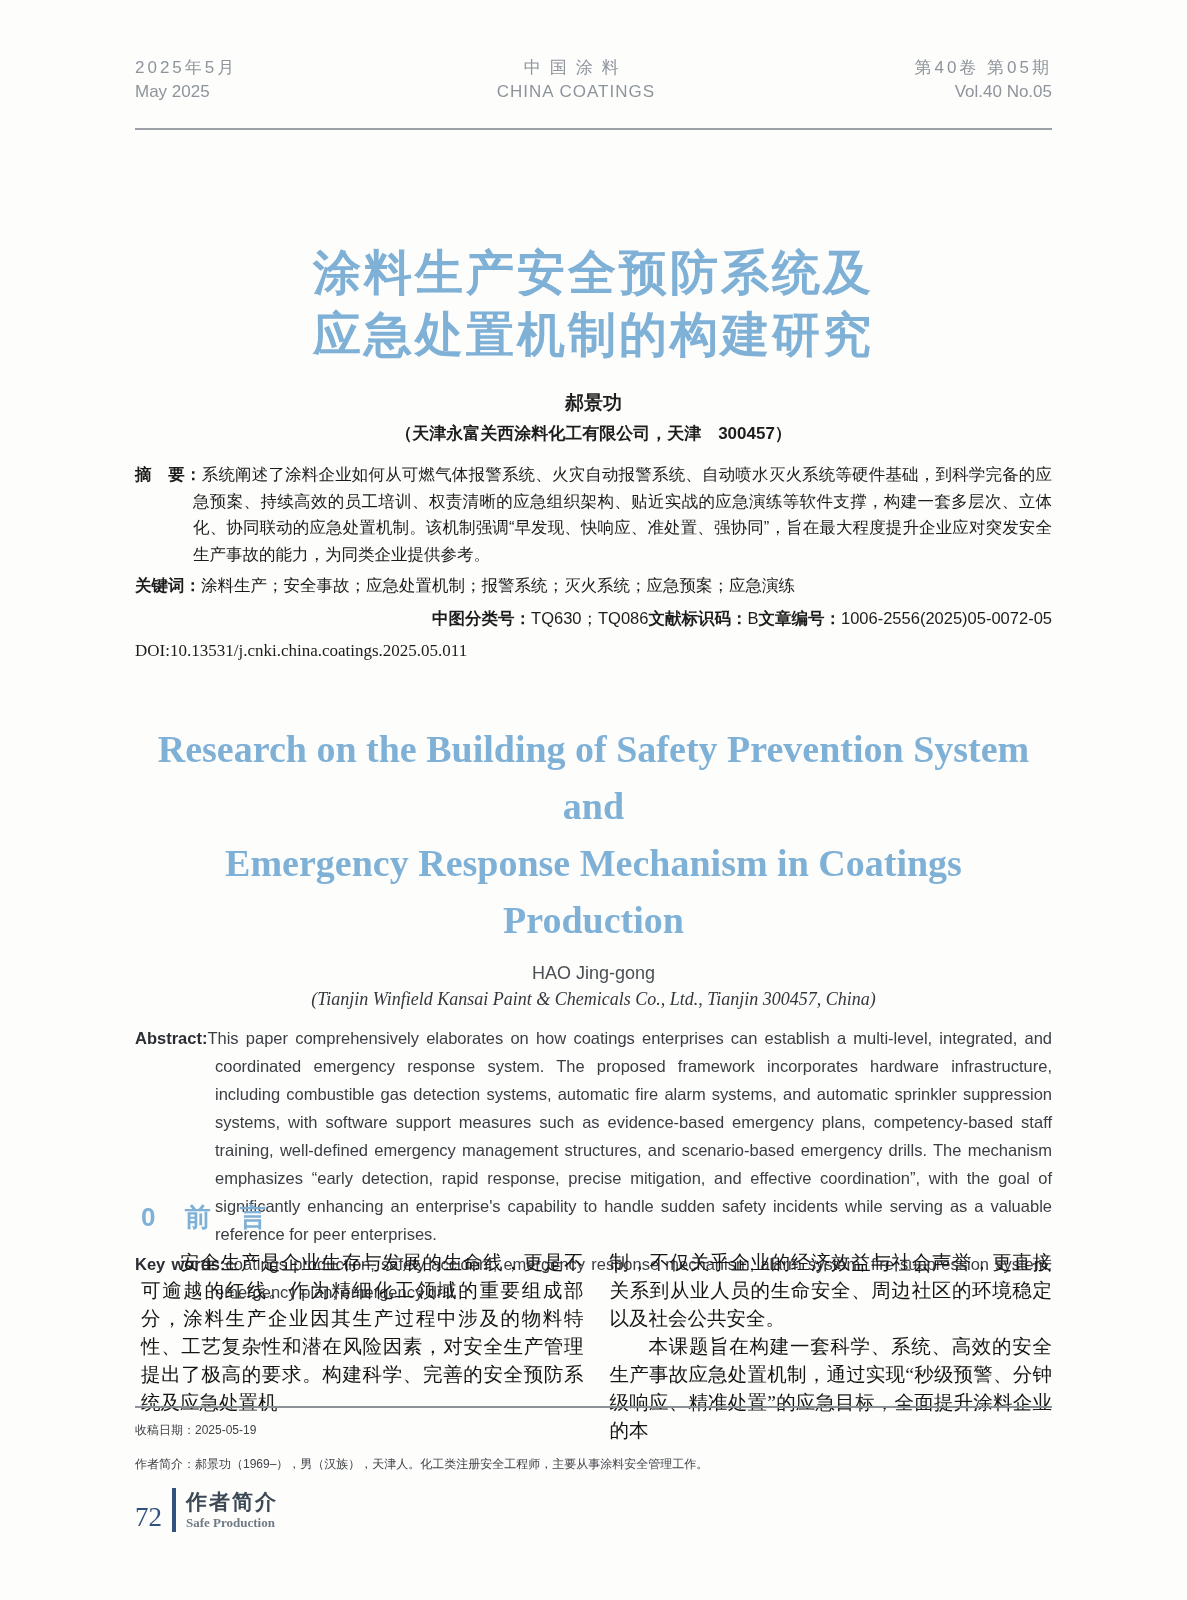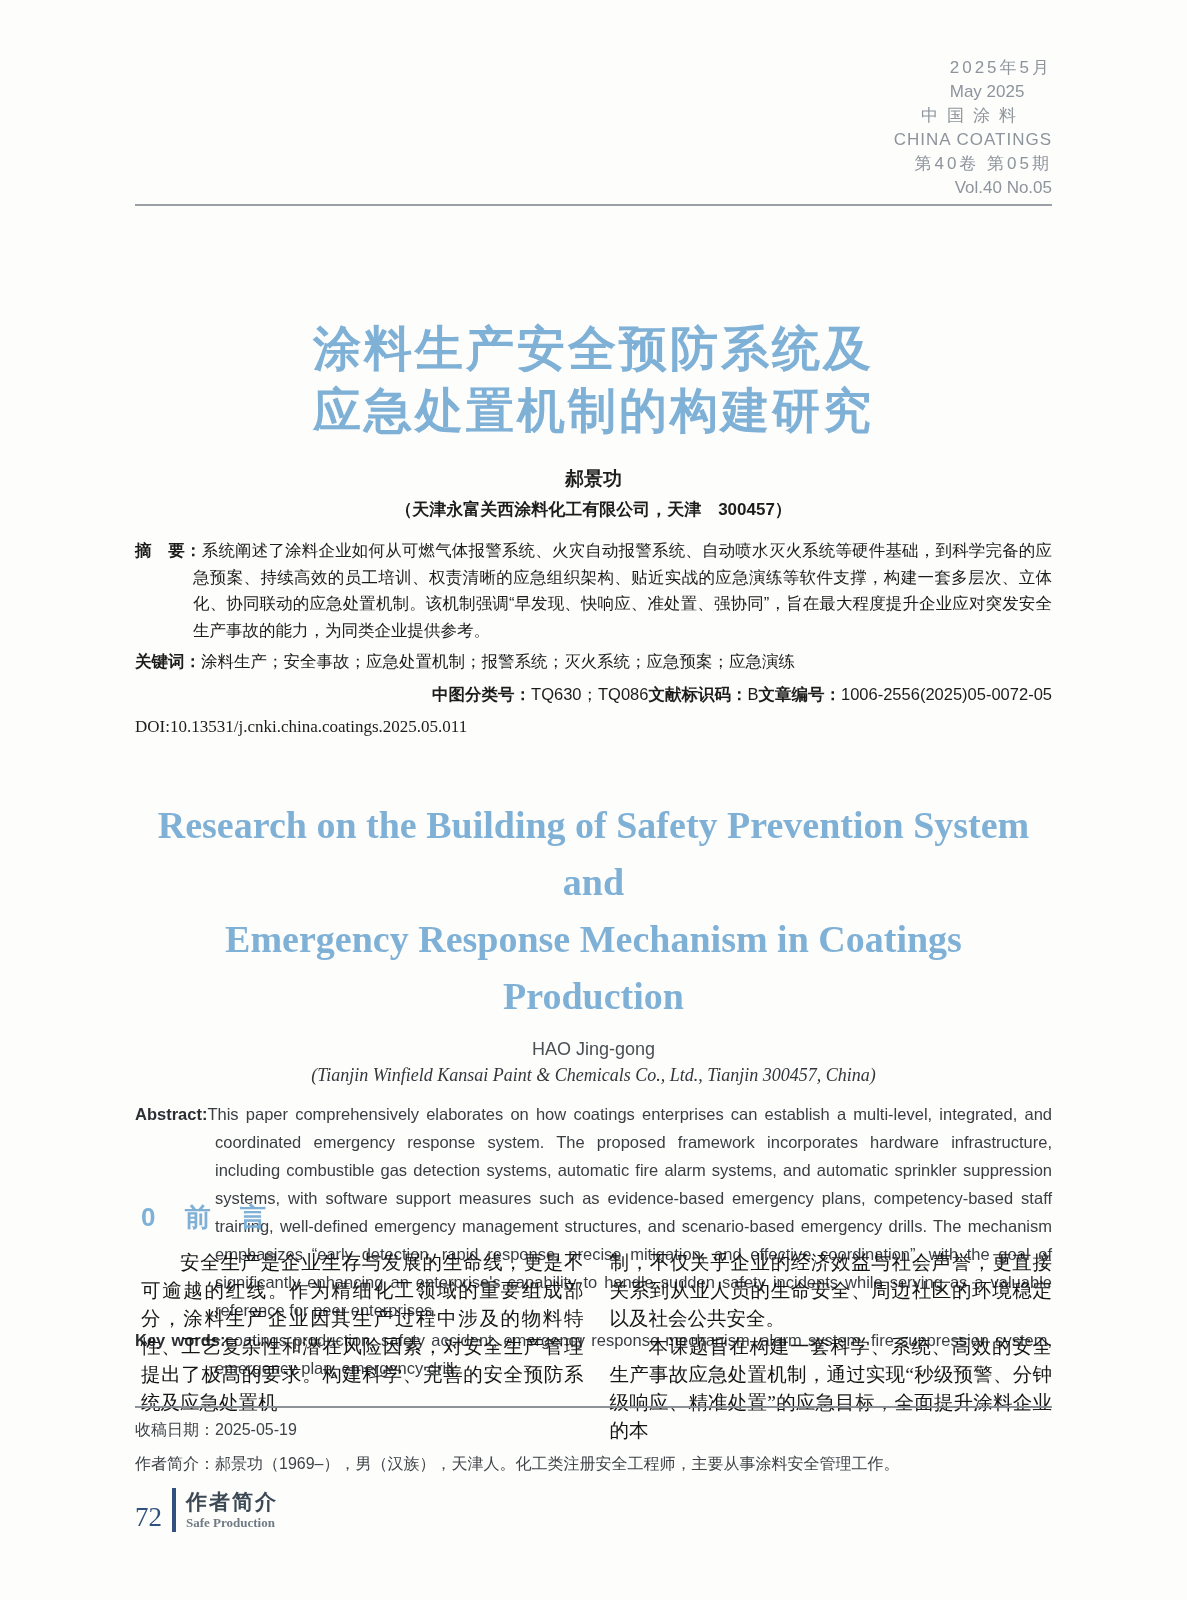"2025年5月" .jheader { flex-direction: column -> none; padding-bottom: 4px -> 24px }
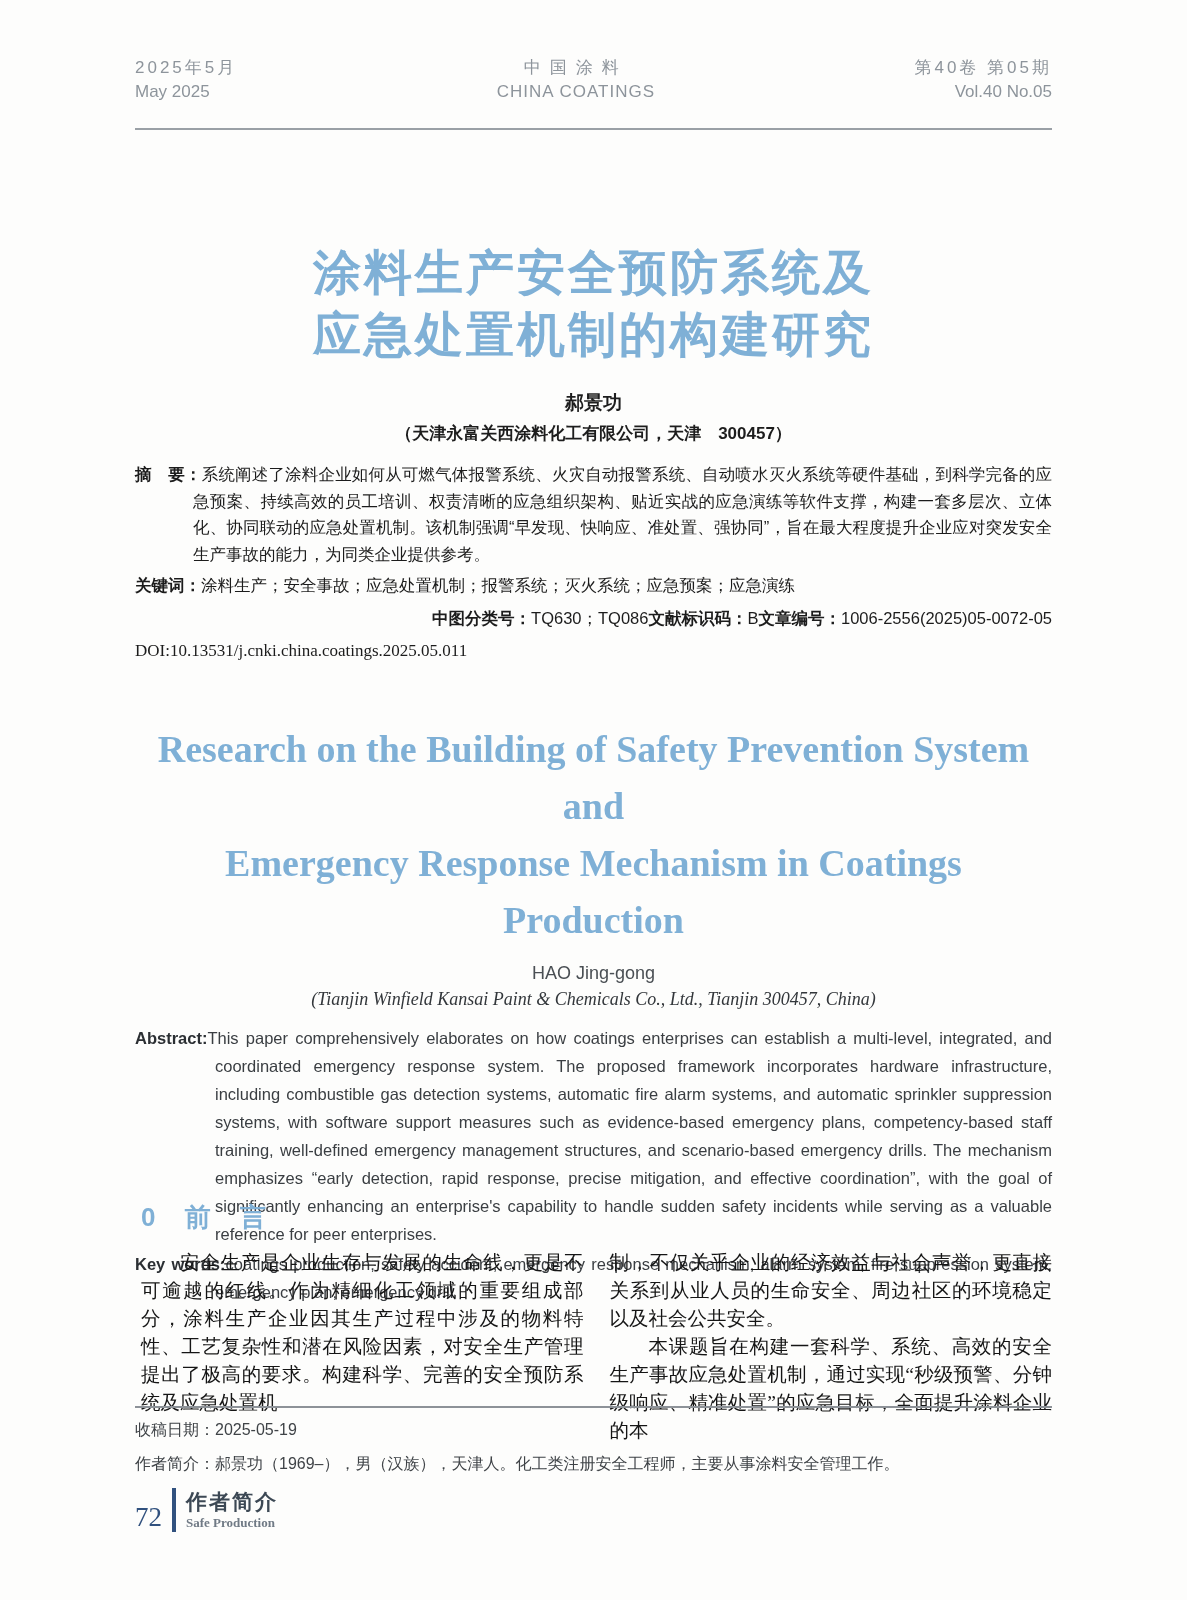"收稿日期：2025-05-19" .fn-line { font-size: 16px -> 12px }
